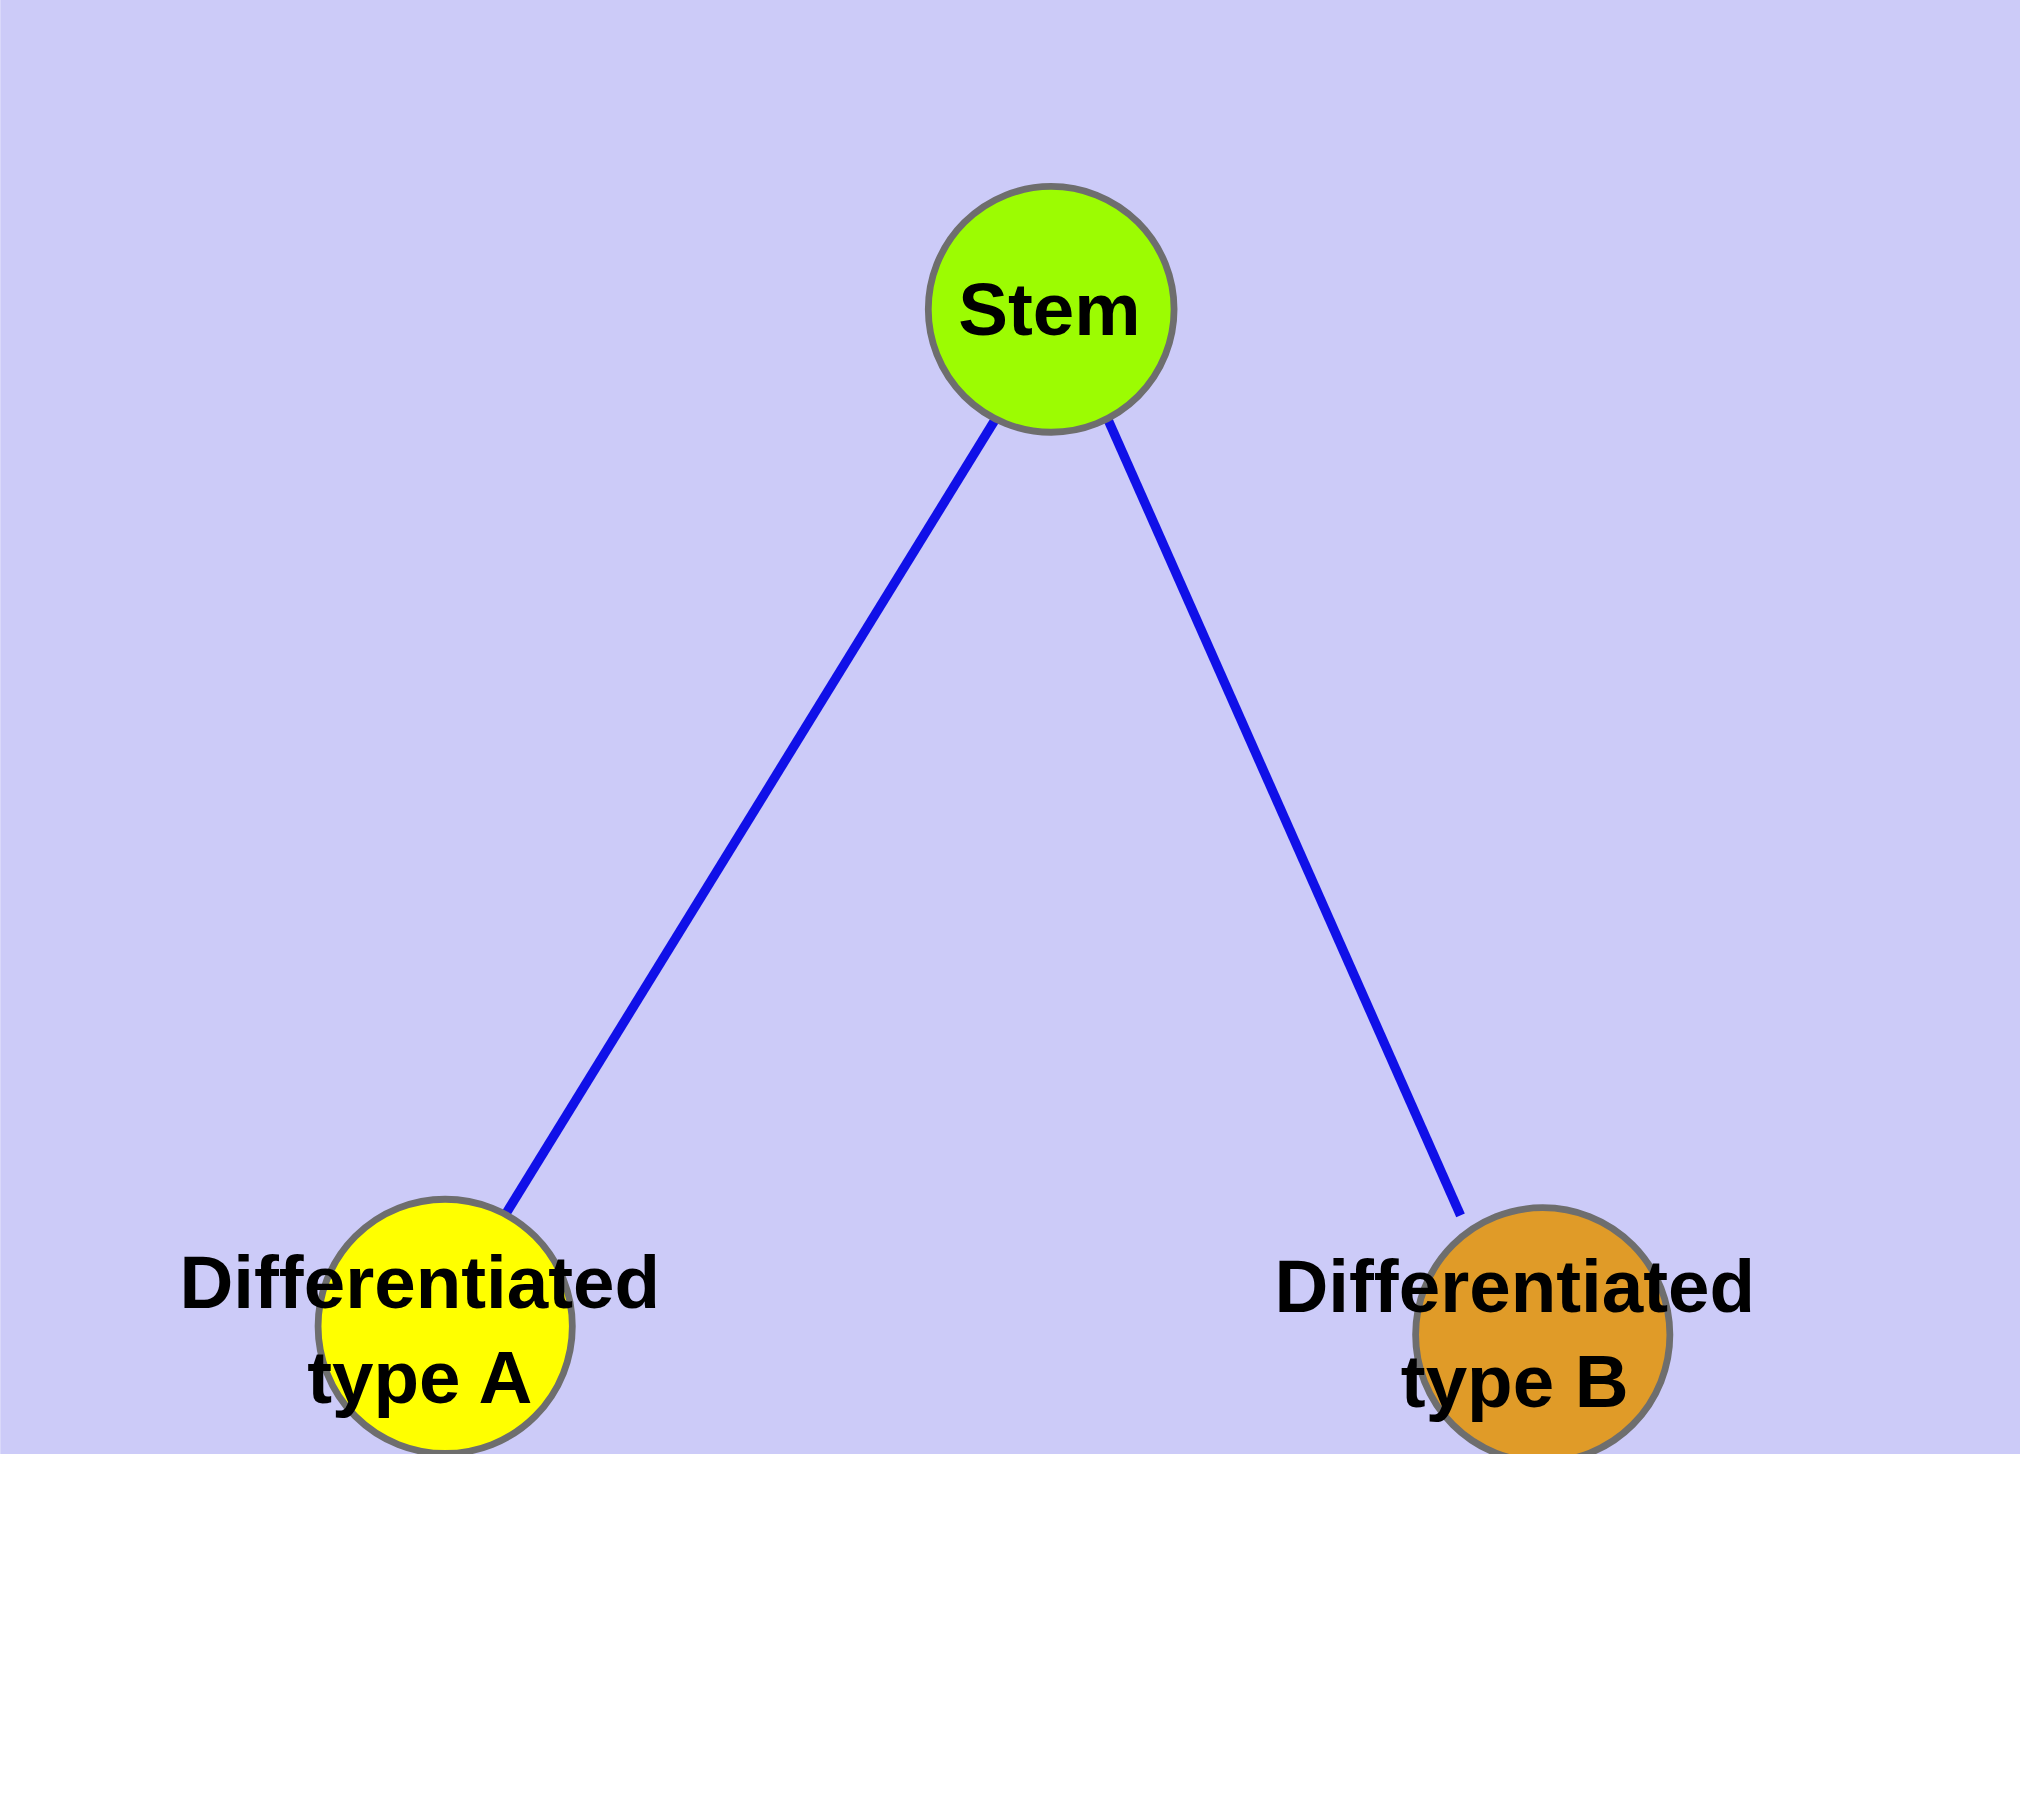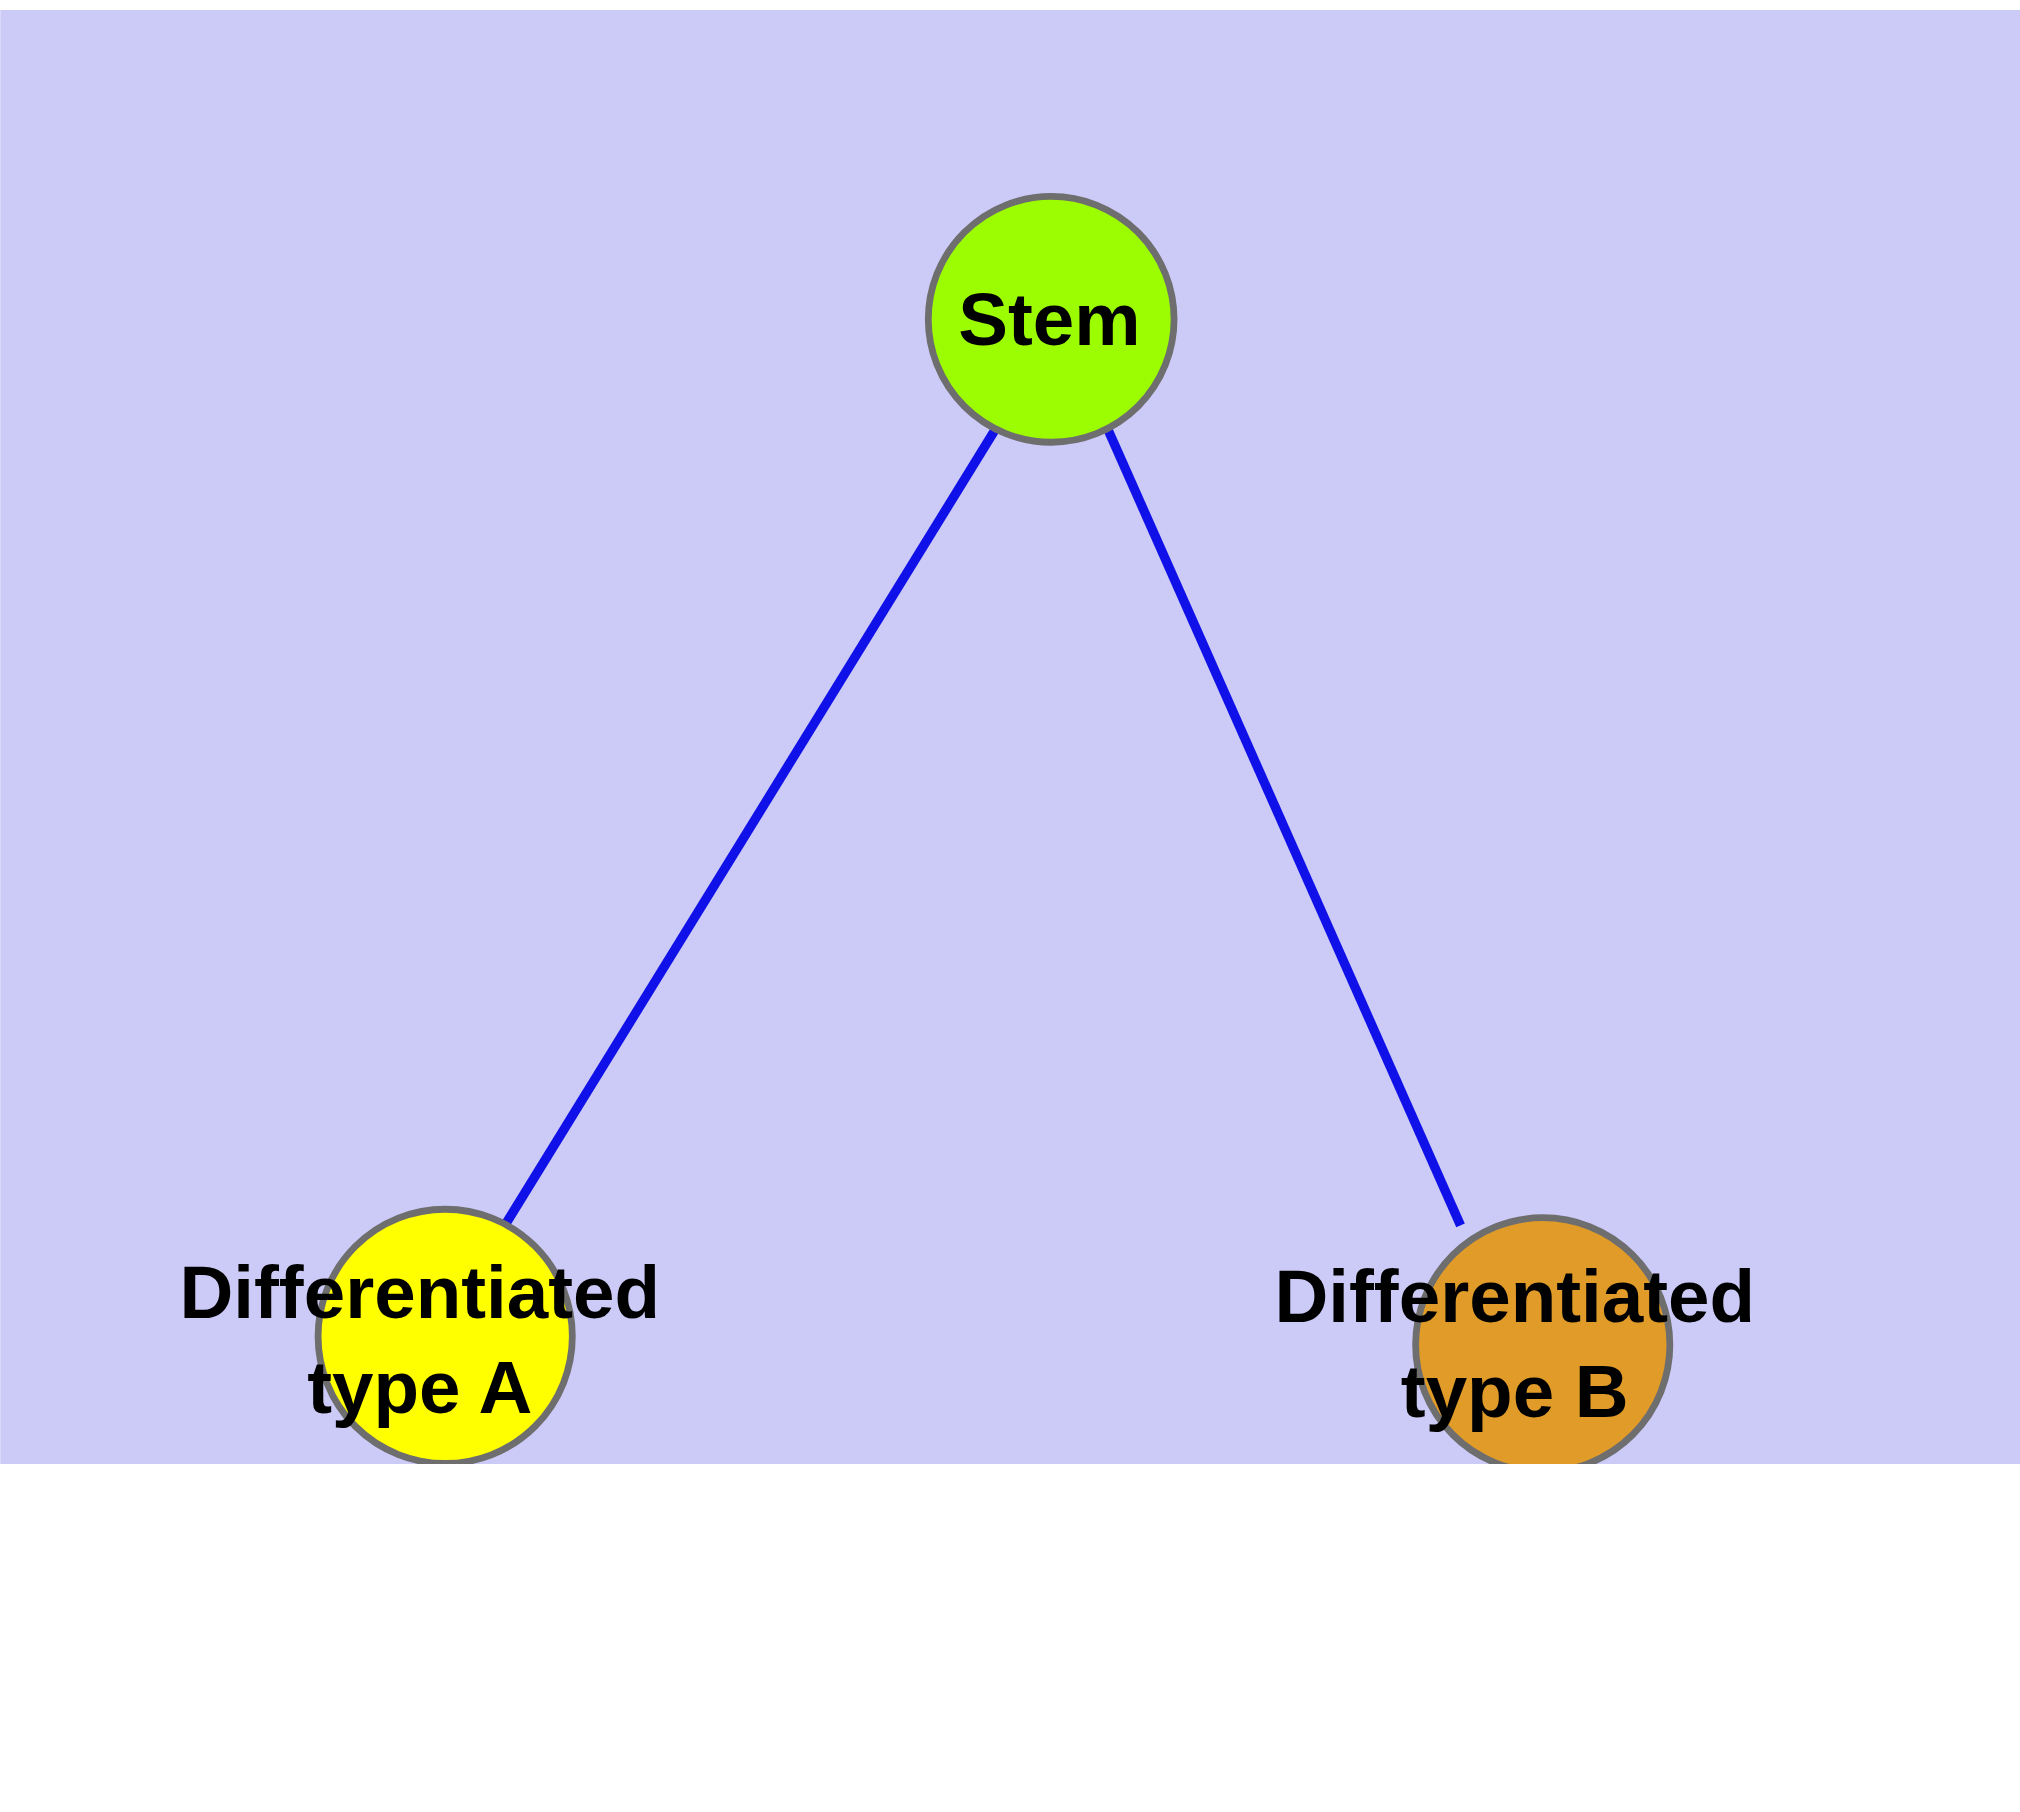"Stem" #canvas { margin-top: 10px -> none }
